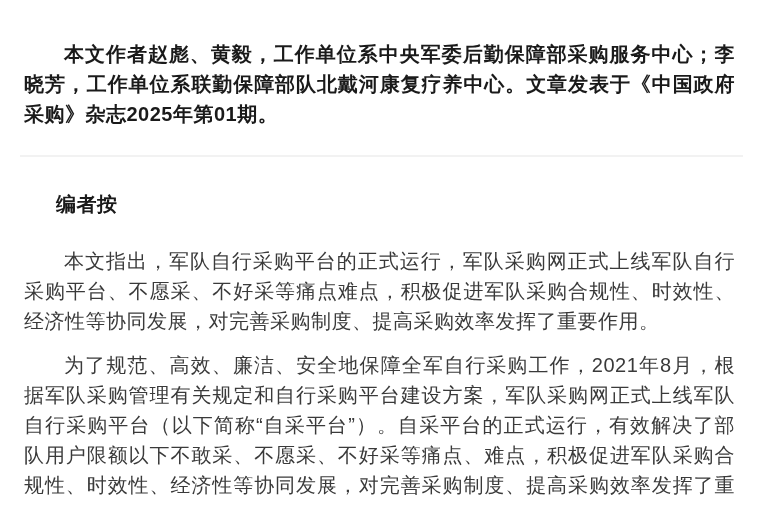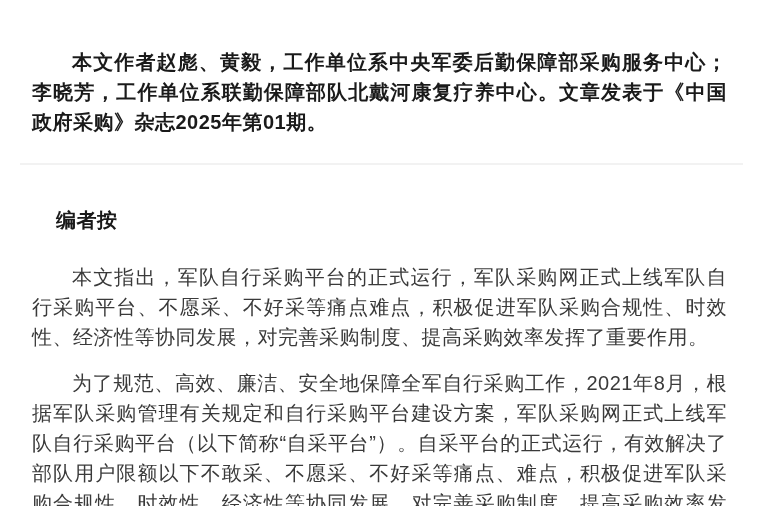"本文作者赵彪、黄毅，工作单位系中央军委后勤保障部采购服务中心；李晓芳，工作单位系" .para { margin: 16px -> 8px }
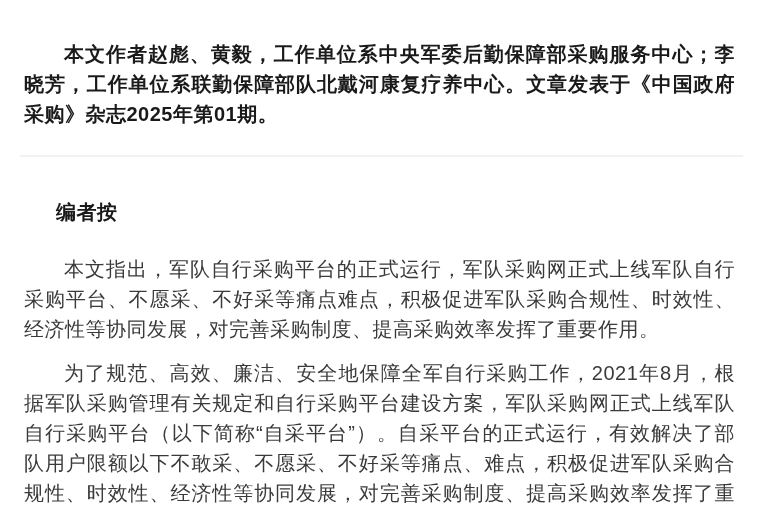"编者按" .section-heading { margin: 40px 0 0 0 -> 32px 0 0 0 }
